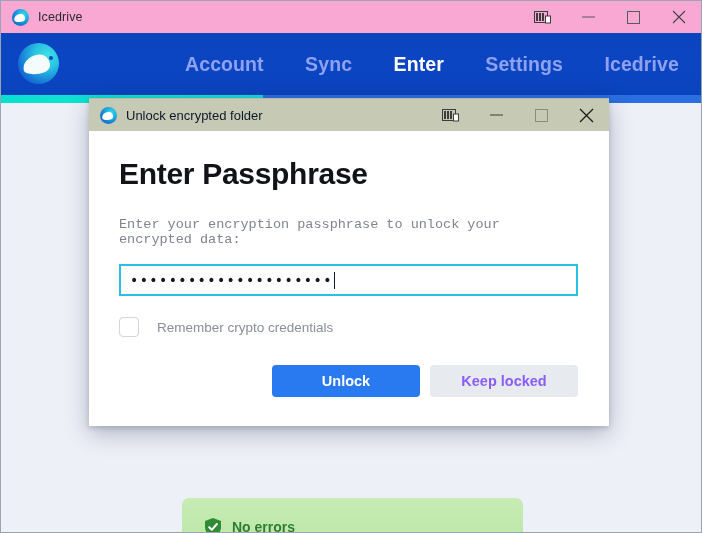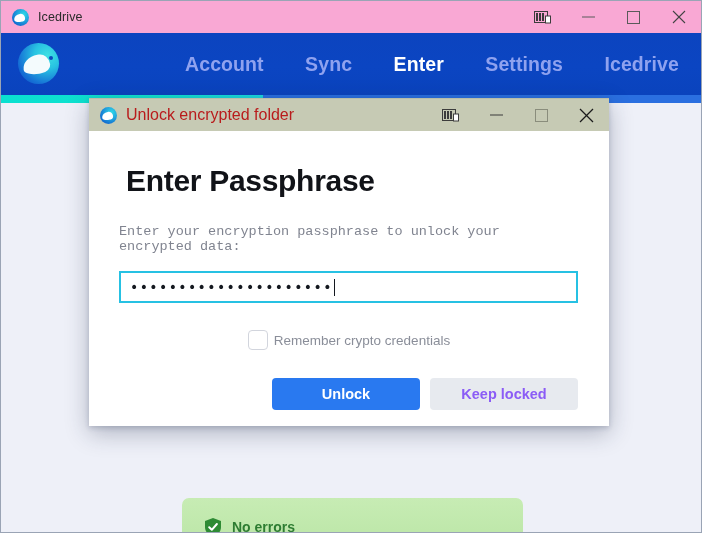"Unlock encrypted folder" #dialog-title-text { color: #b91c1c -> #0f172a; font-size: 16px -> 13px }
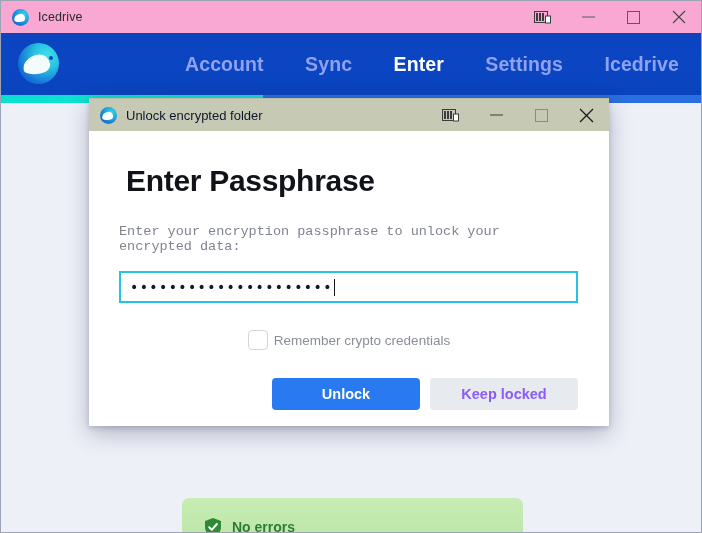"Enter Passphrase" #dialog-heading { margin: 7px -> 0 }
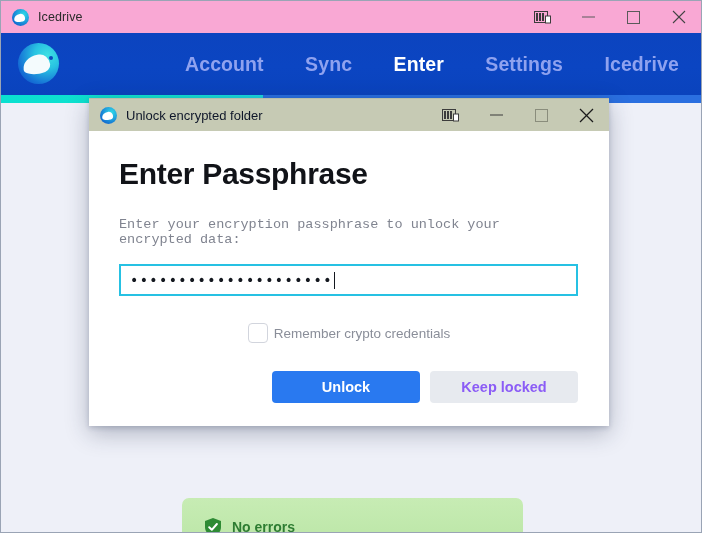"Remember crypto credentials" #remember-row { gap: 6px -> 18px; justify-content: center -> none; margin-top: 27px -> 21px }
